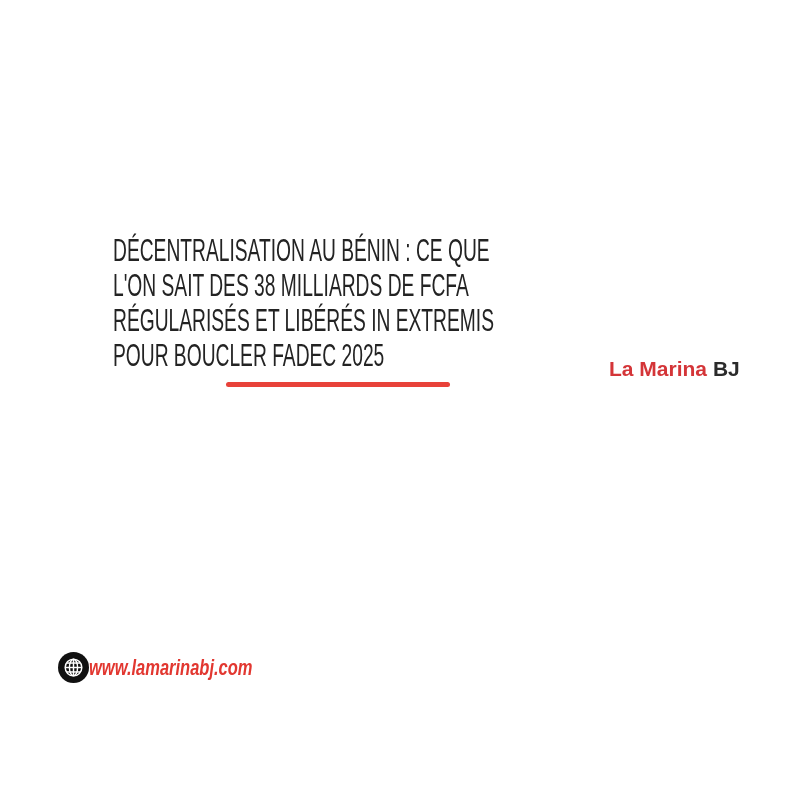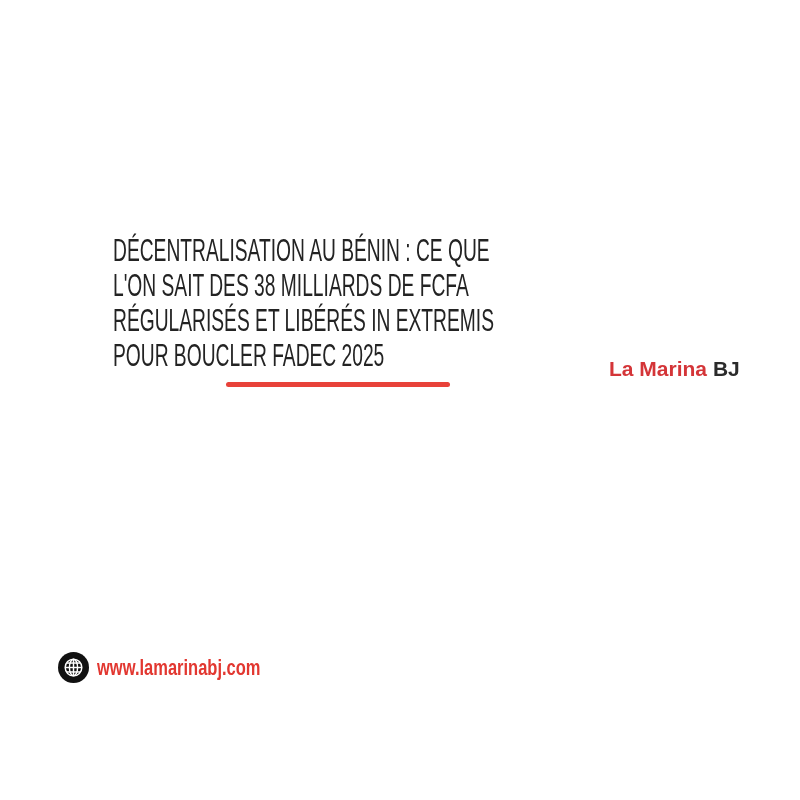"www.lamarinabj.com" .footer { font-style: none -> italic; gap: 8px -> none }
